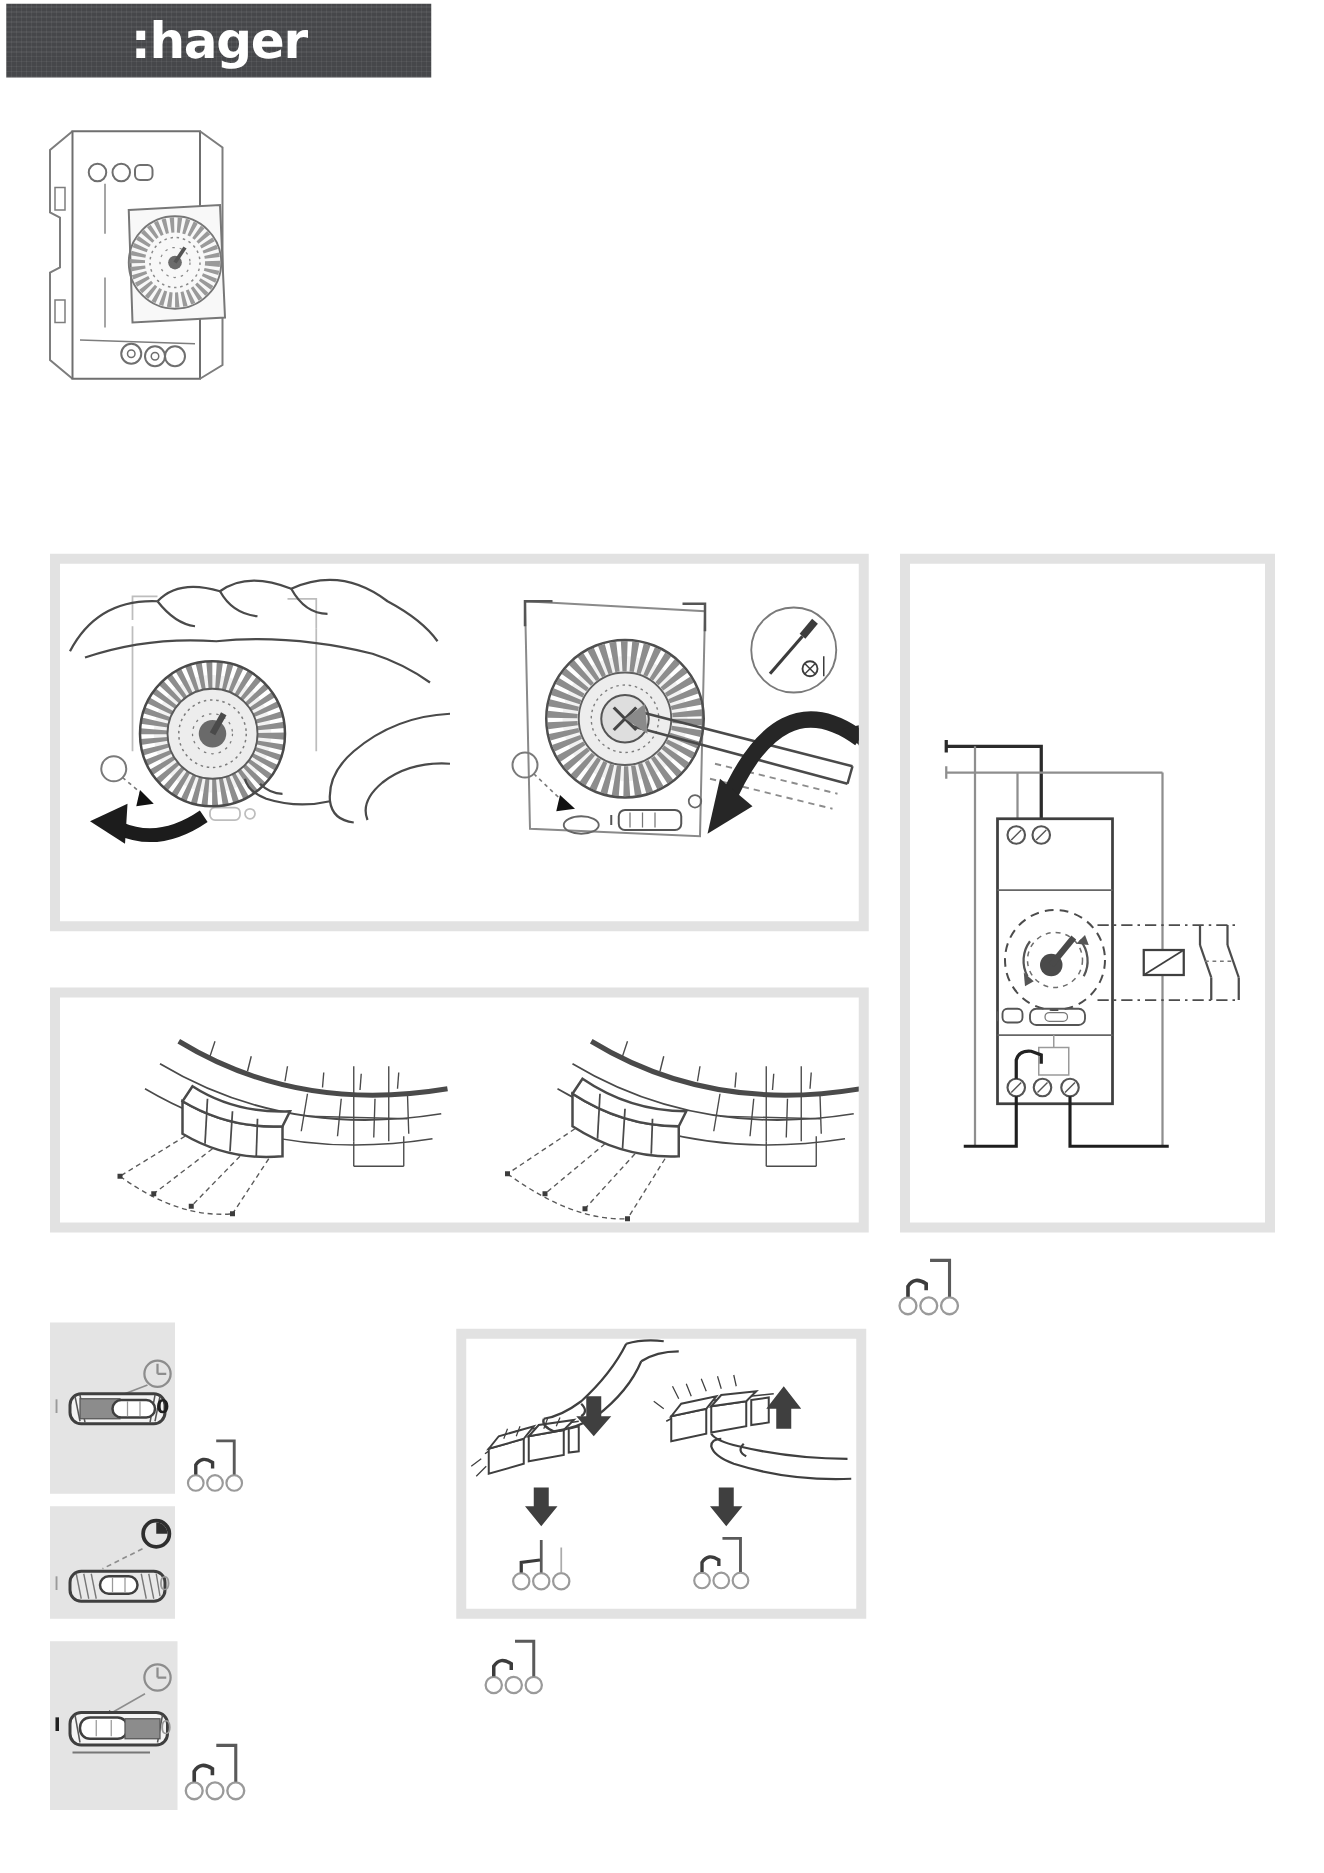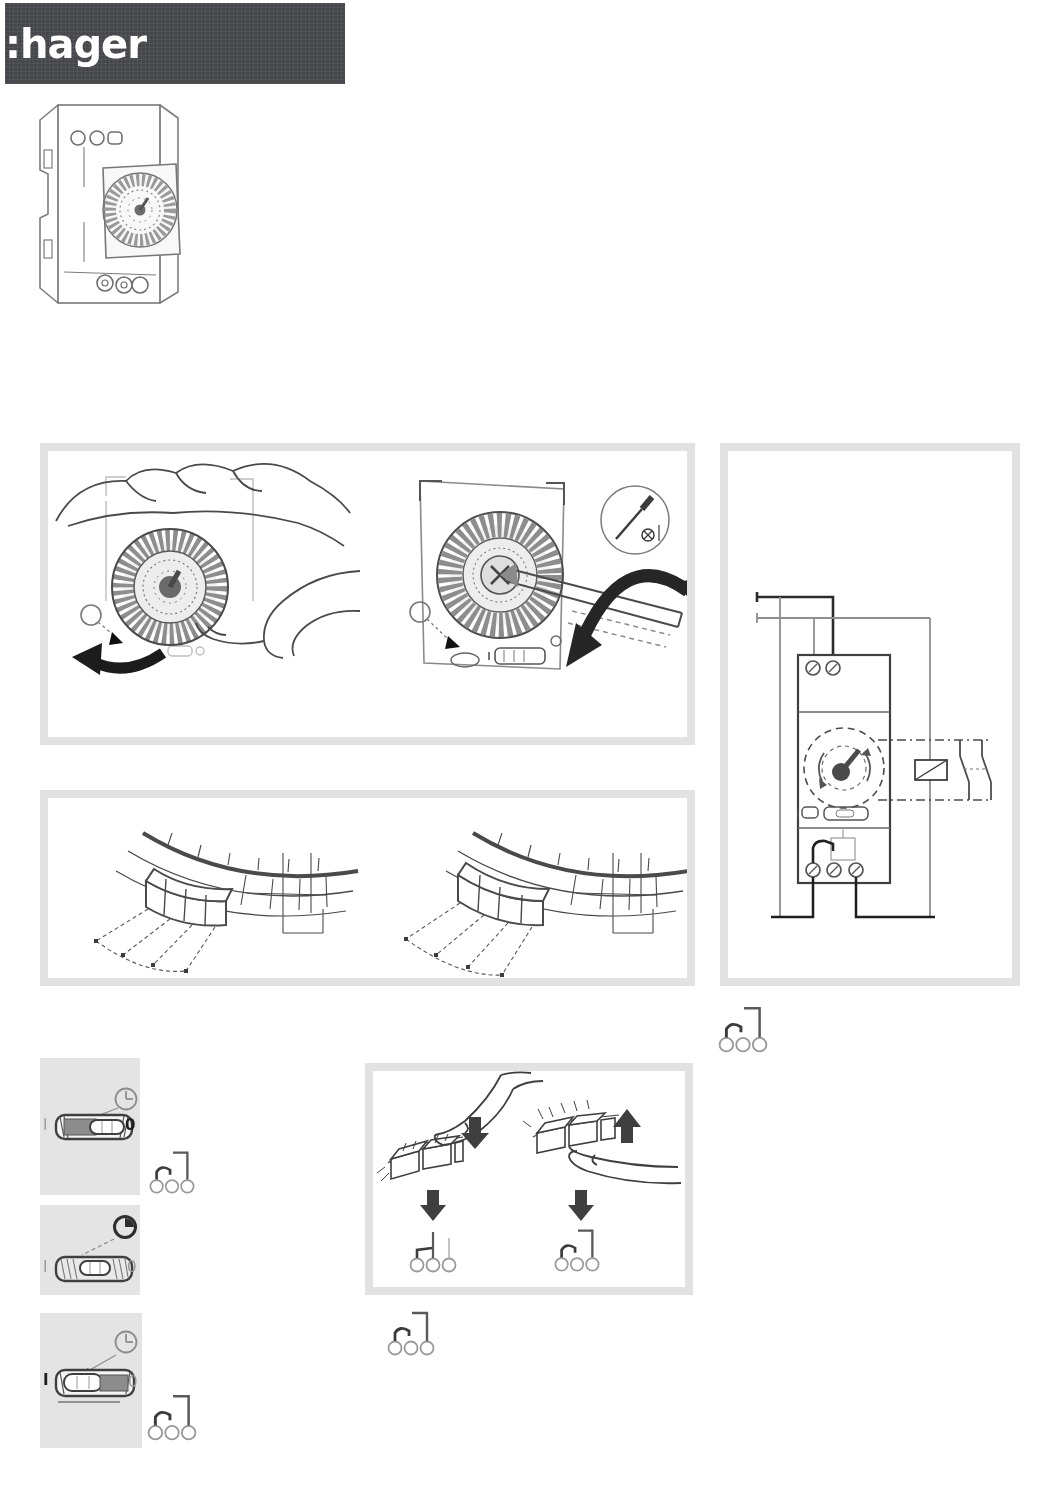":hager" .header-bar { height: 81px -> 59px; justify-content: none -> center }
